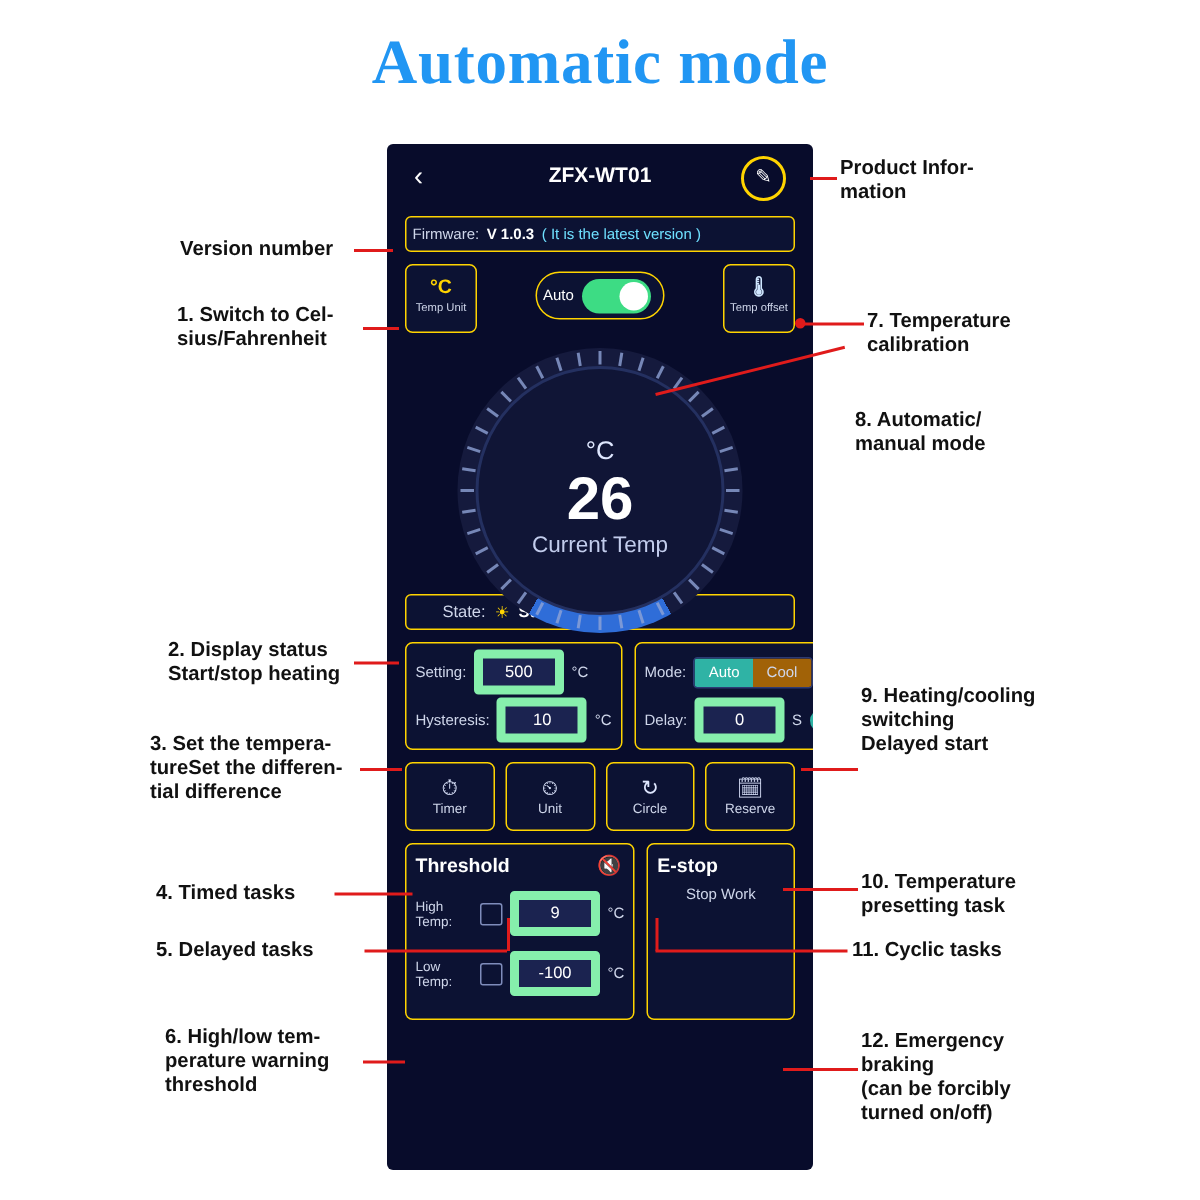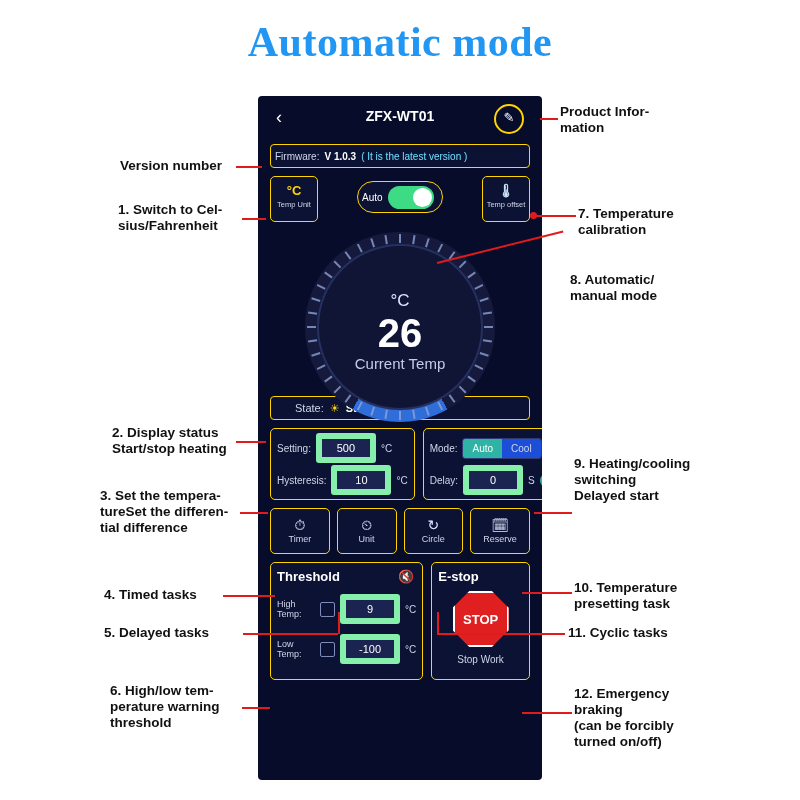"Cool" .seg span { background: #1d4ed8 -> #a16207 }
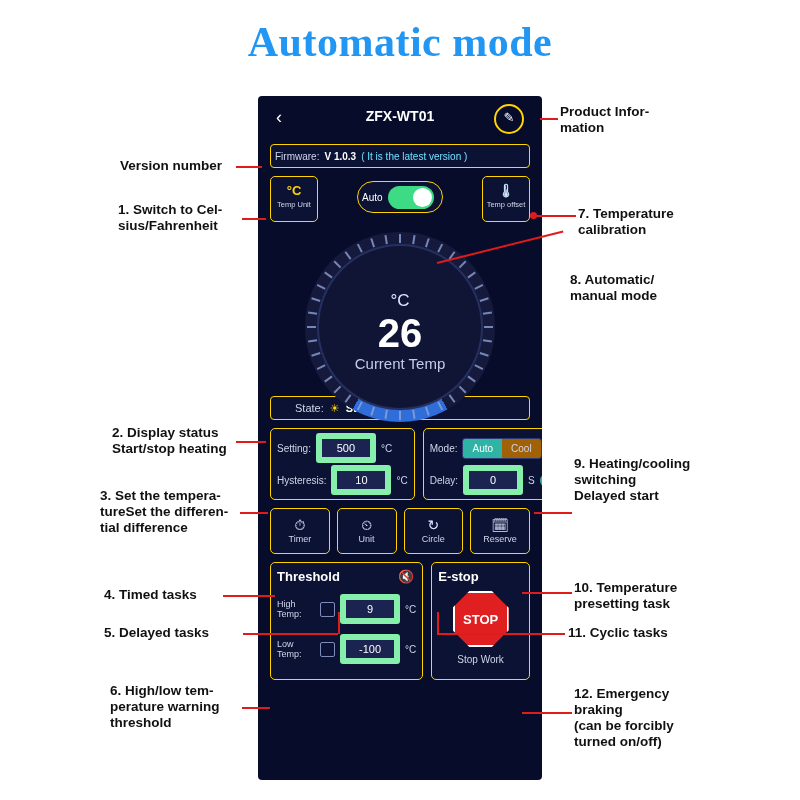"STOP" div.octagon { html: <div>STOP</div> -> none }
